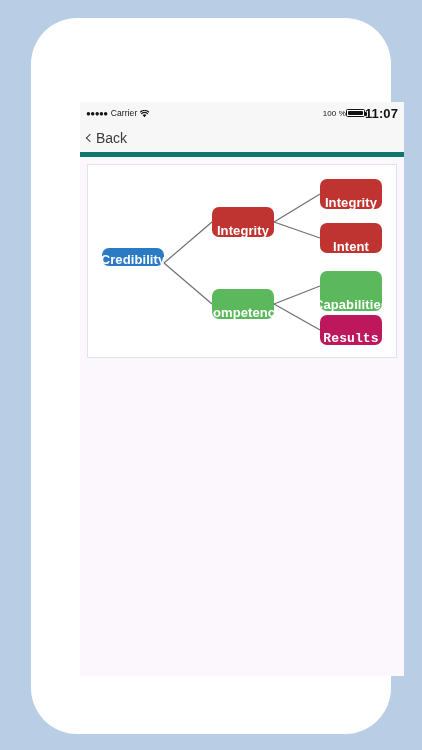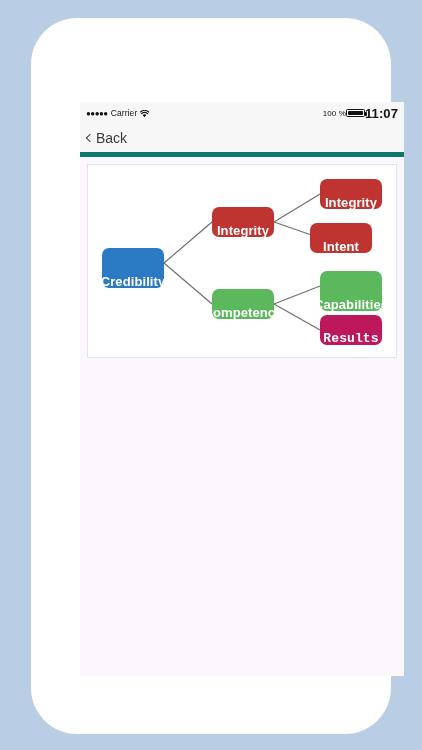"Intent" div.node { left: 222px -> 232px }
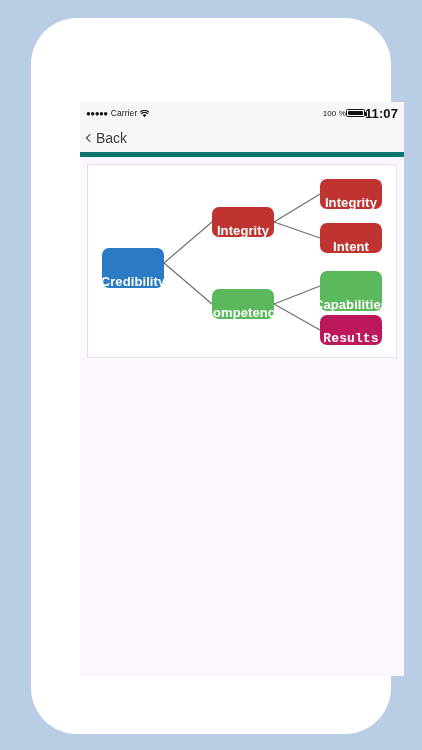"Credibility" div.node { height: 40px -> 18px }
